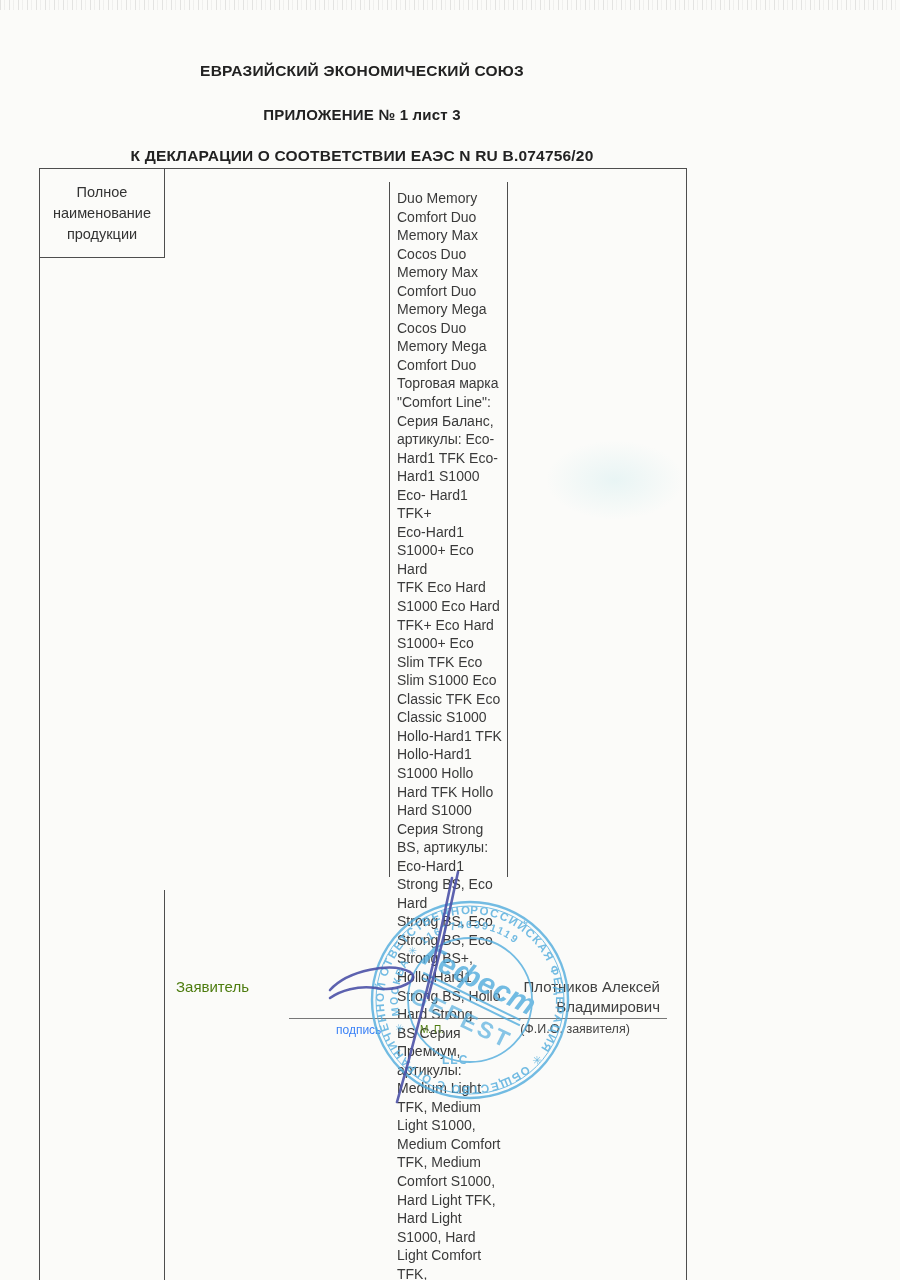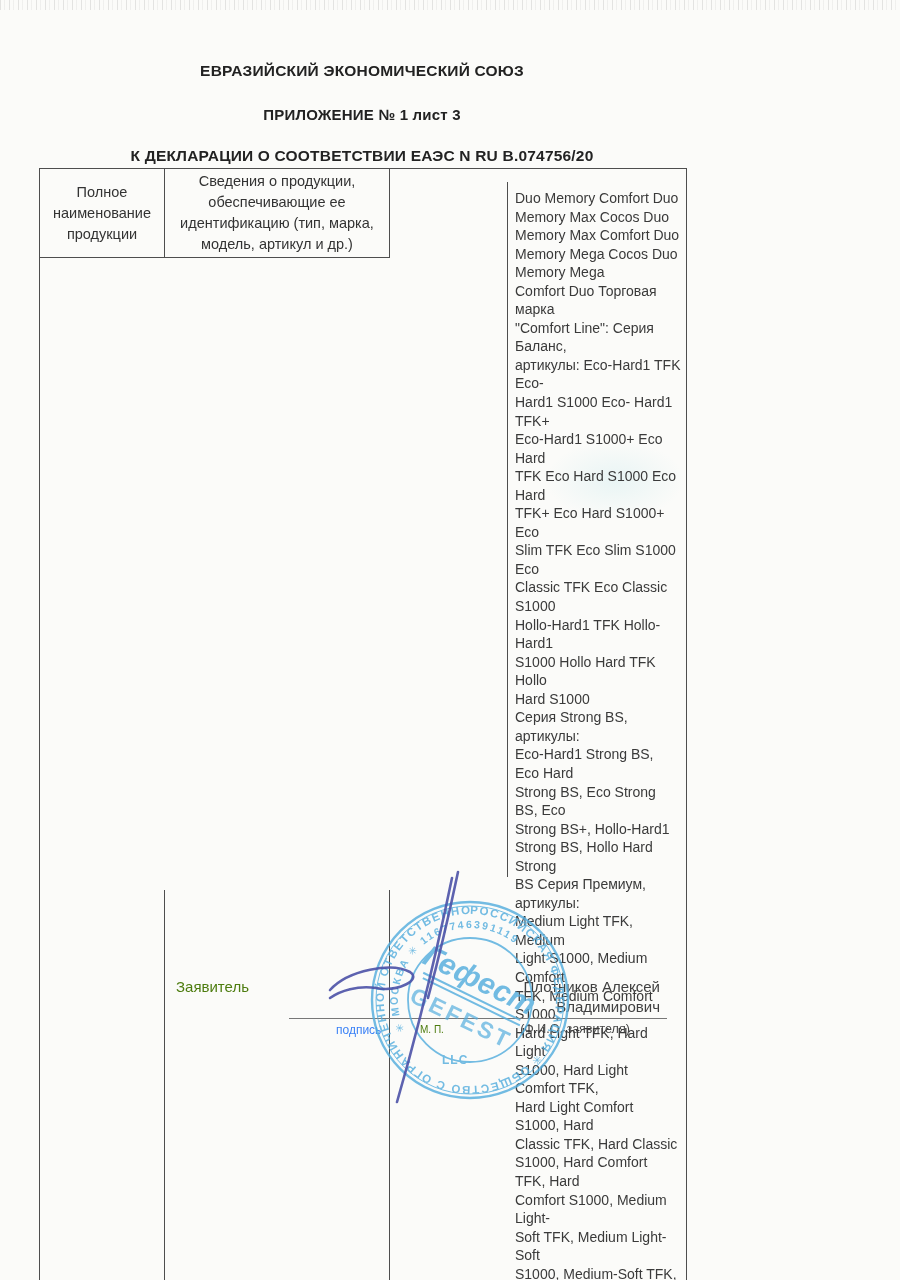"Сведения о продукции, обеспечивающие ее" div.cell { html: <div>Сведения о продукции, обеспечивающие ее идентификацию (тип, марка, модель, артикул и др.)</div> -> none }
